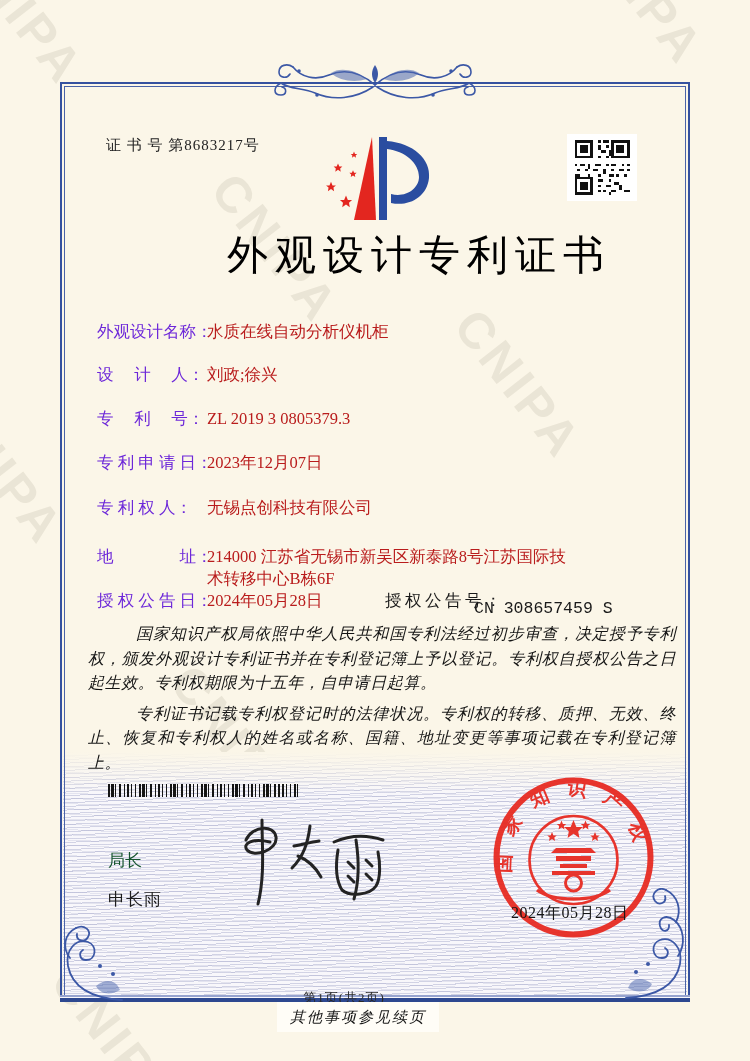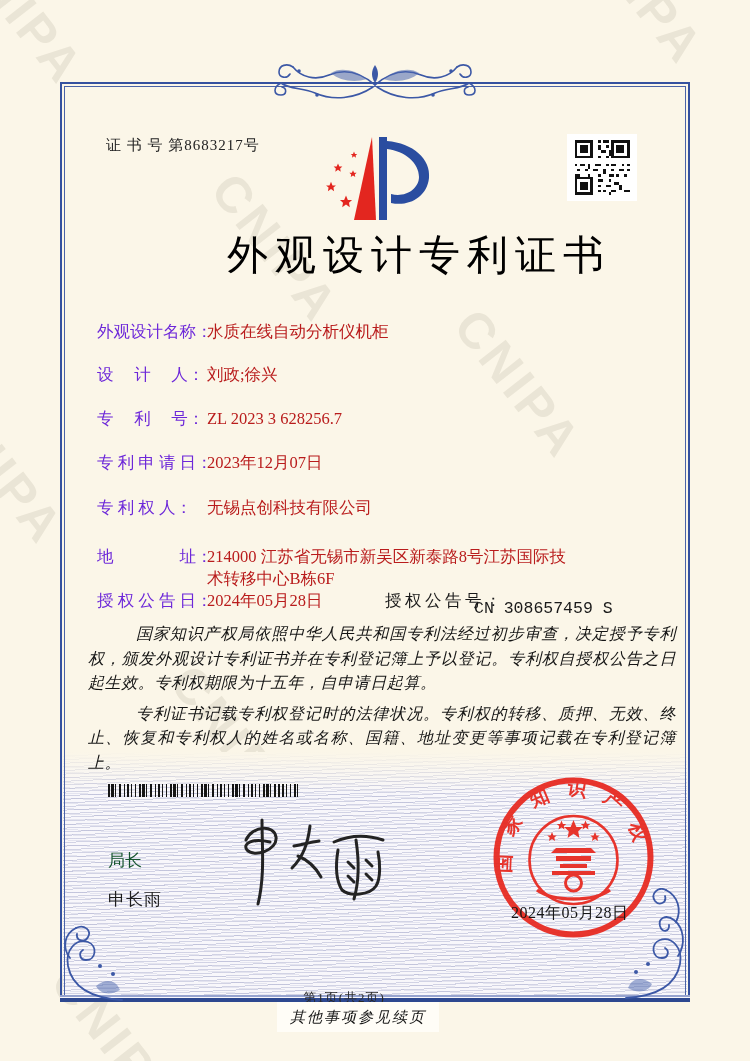"ZL 2023 3 628256.7" span.val { text: 2023 3 628256.7 -> 2019 3 0805379.3 }
